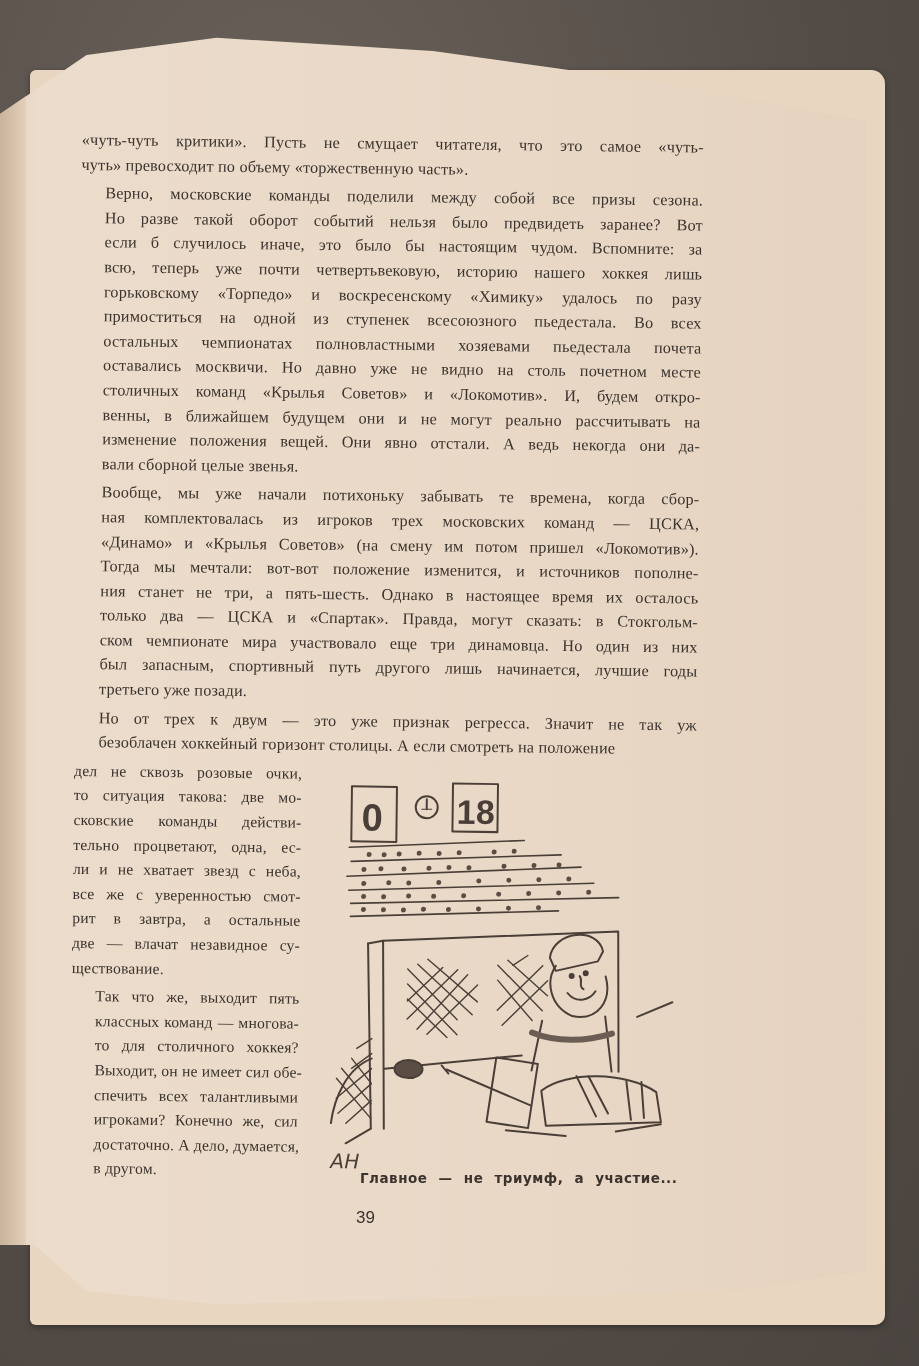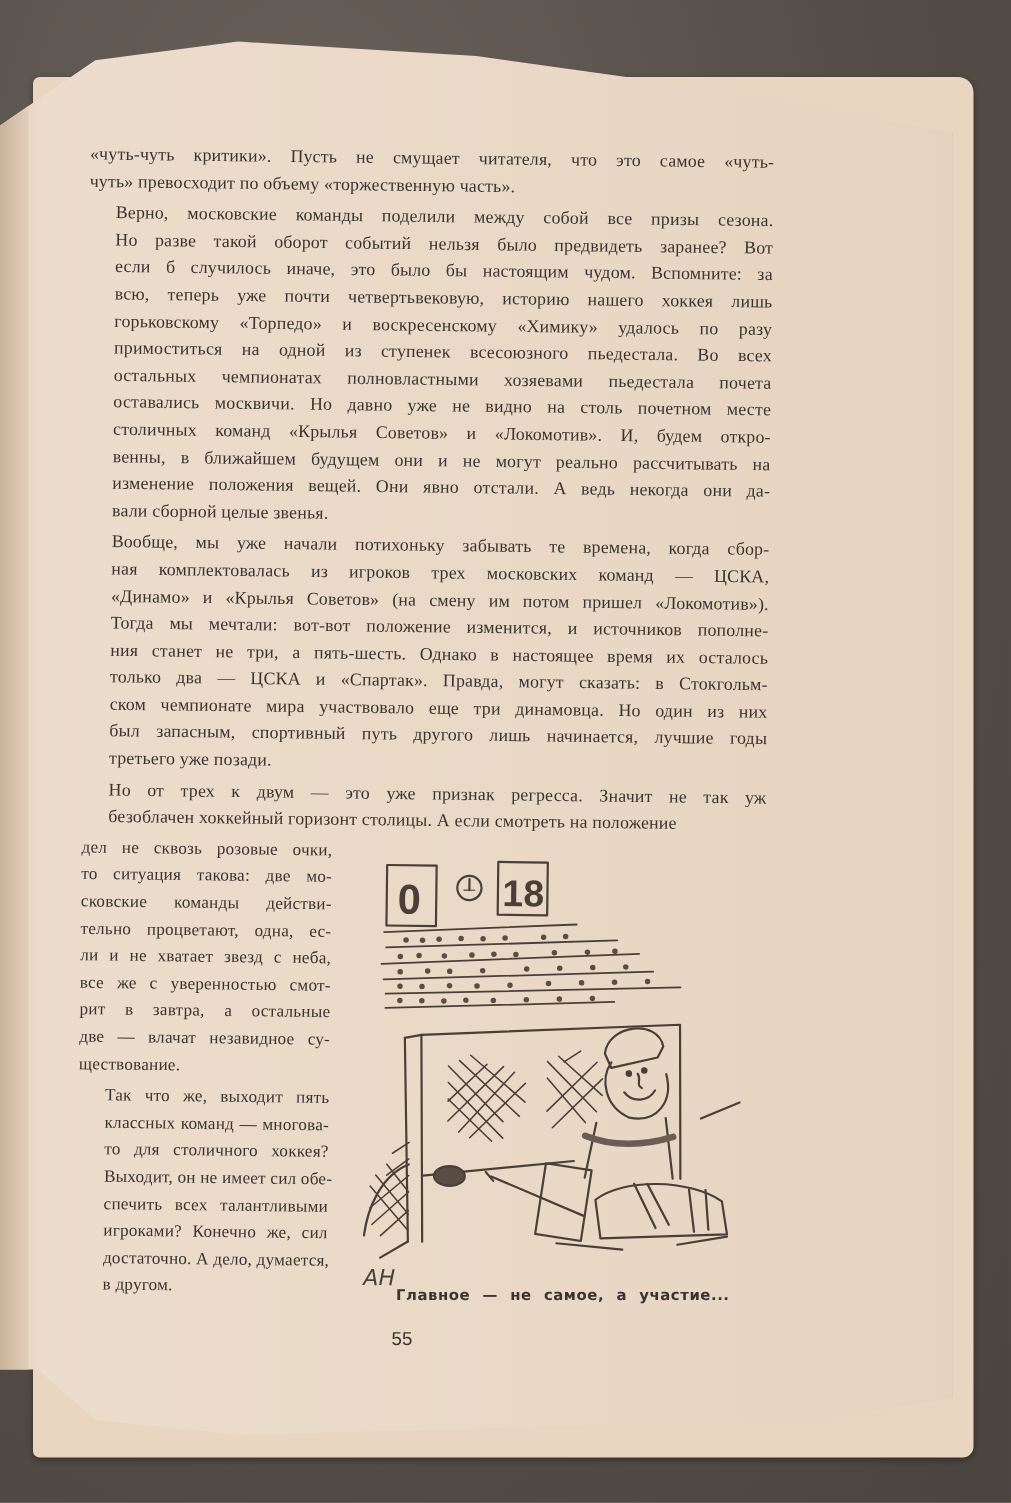"Главное — не самое, а" div.caption { text: самое -> триумф }
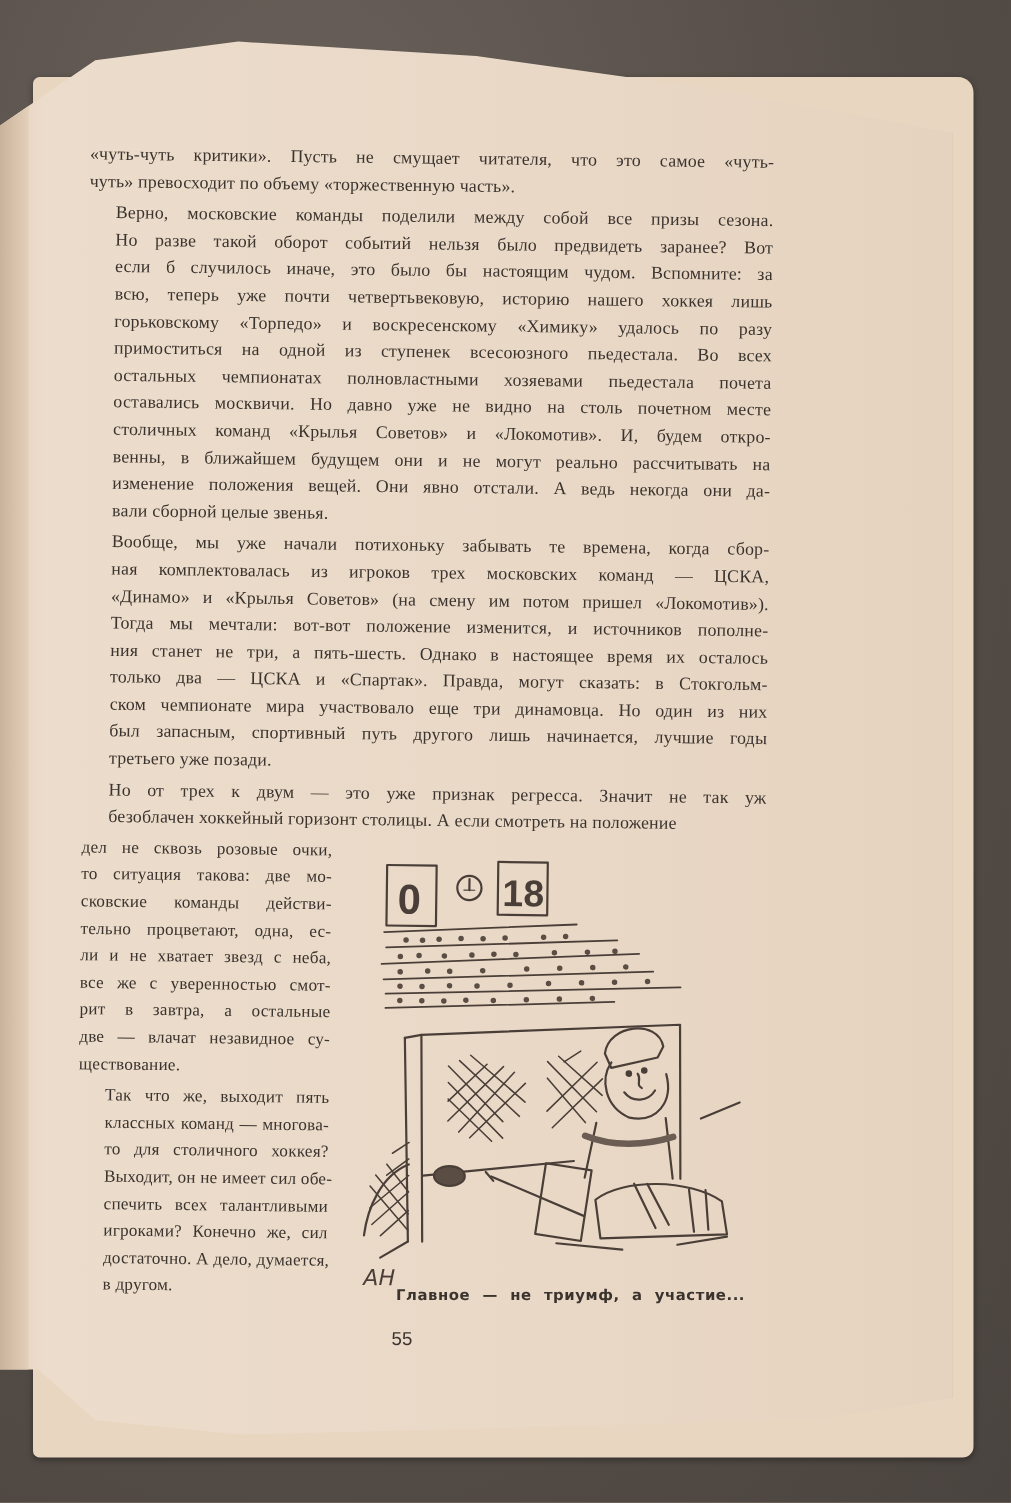"55" div.page-number { text: 55 -> 39 }
